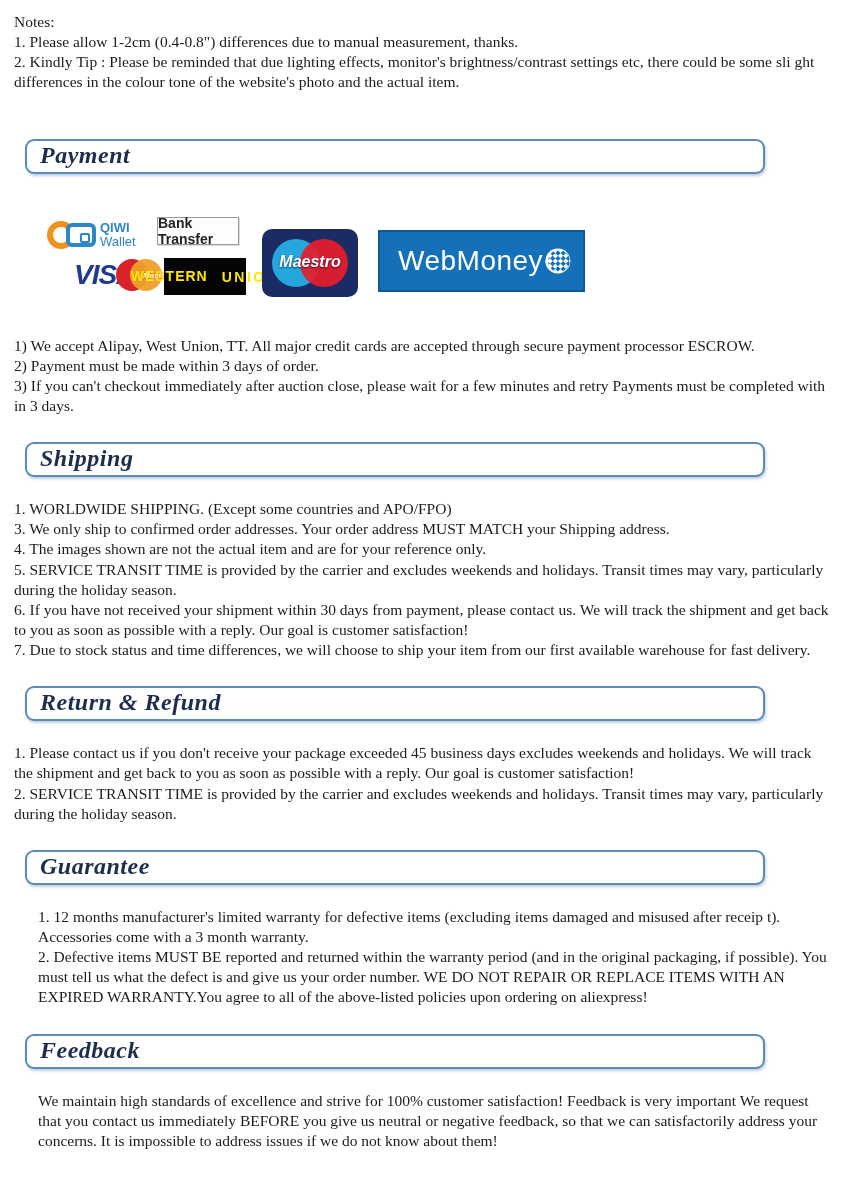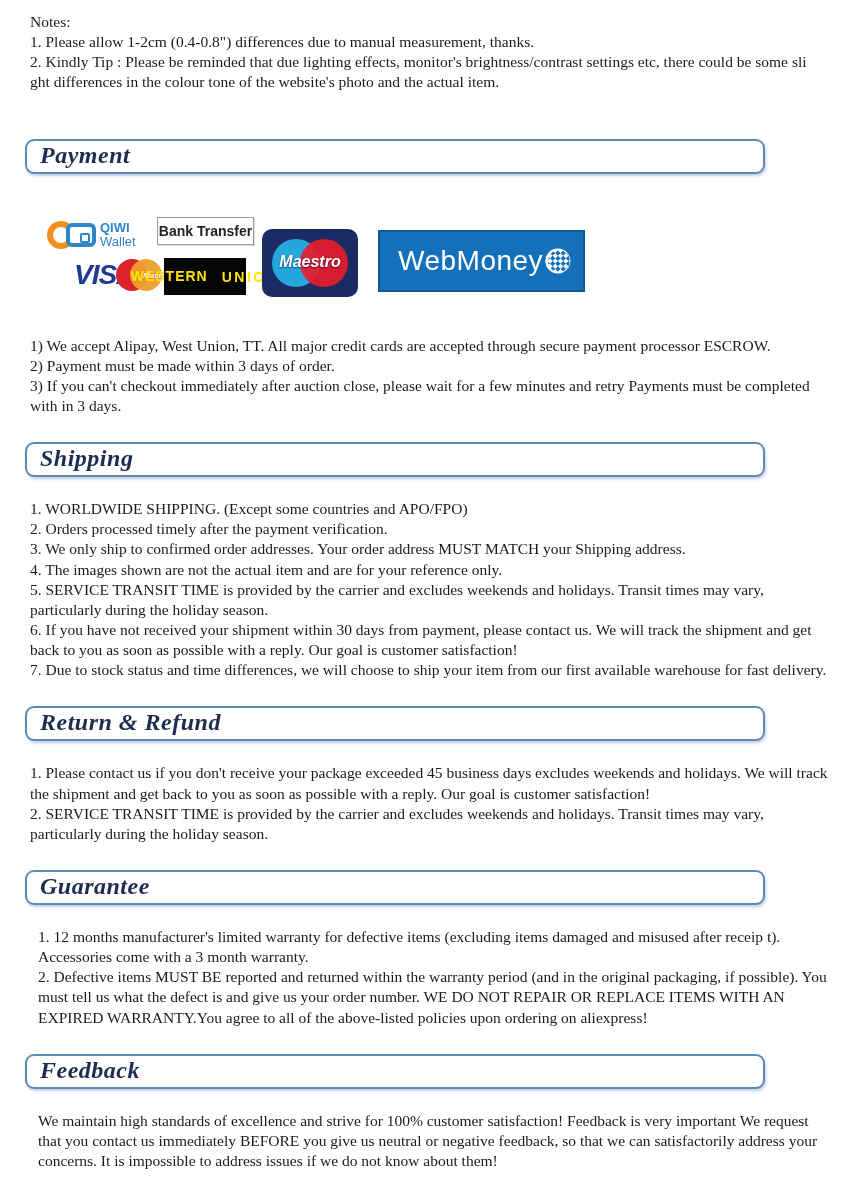"Notes:" .body-text { padding-left: 30px -> 14px }
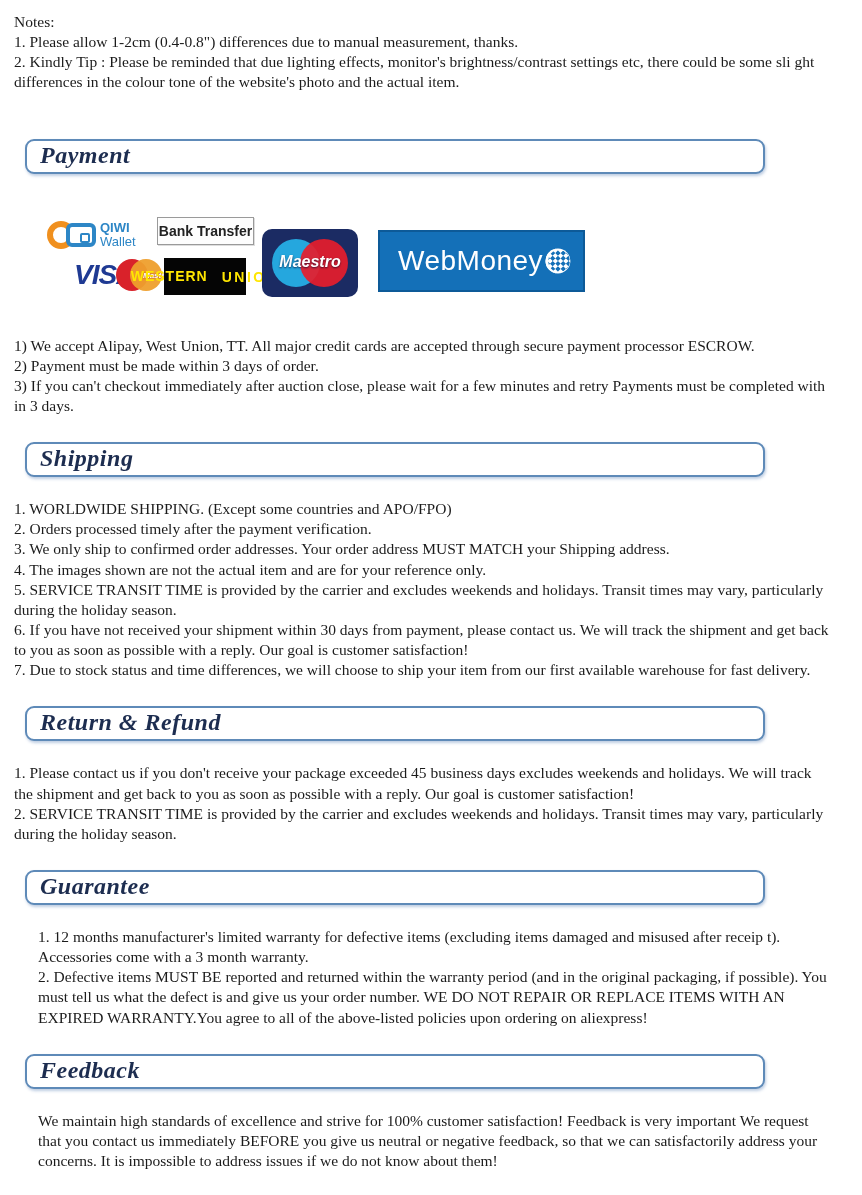"Bank Transfer" .bank { width: 97px -> 82px }
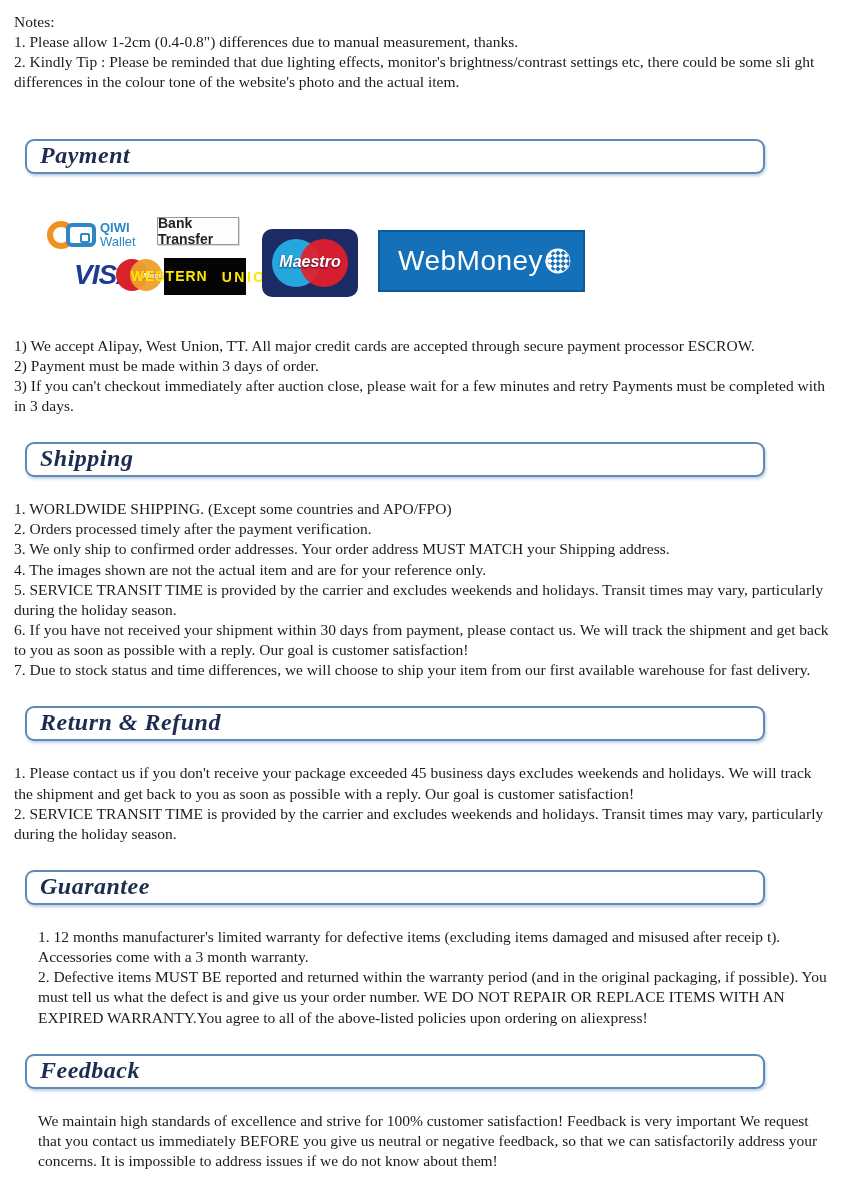"2. Orders processed timely after" div { html: <div>2. Orders processed timely after the payment verification.</div> -> none }
